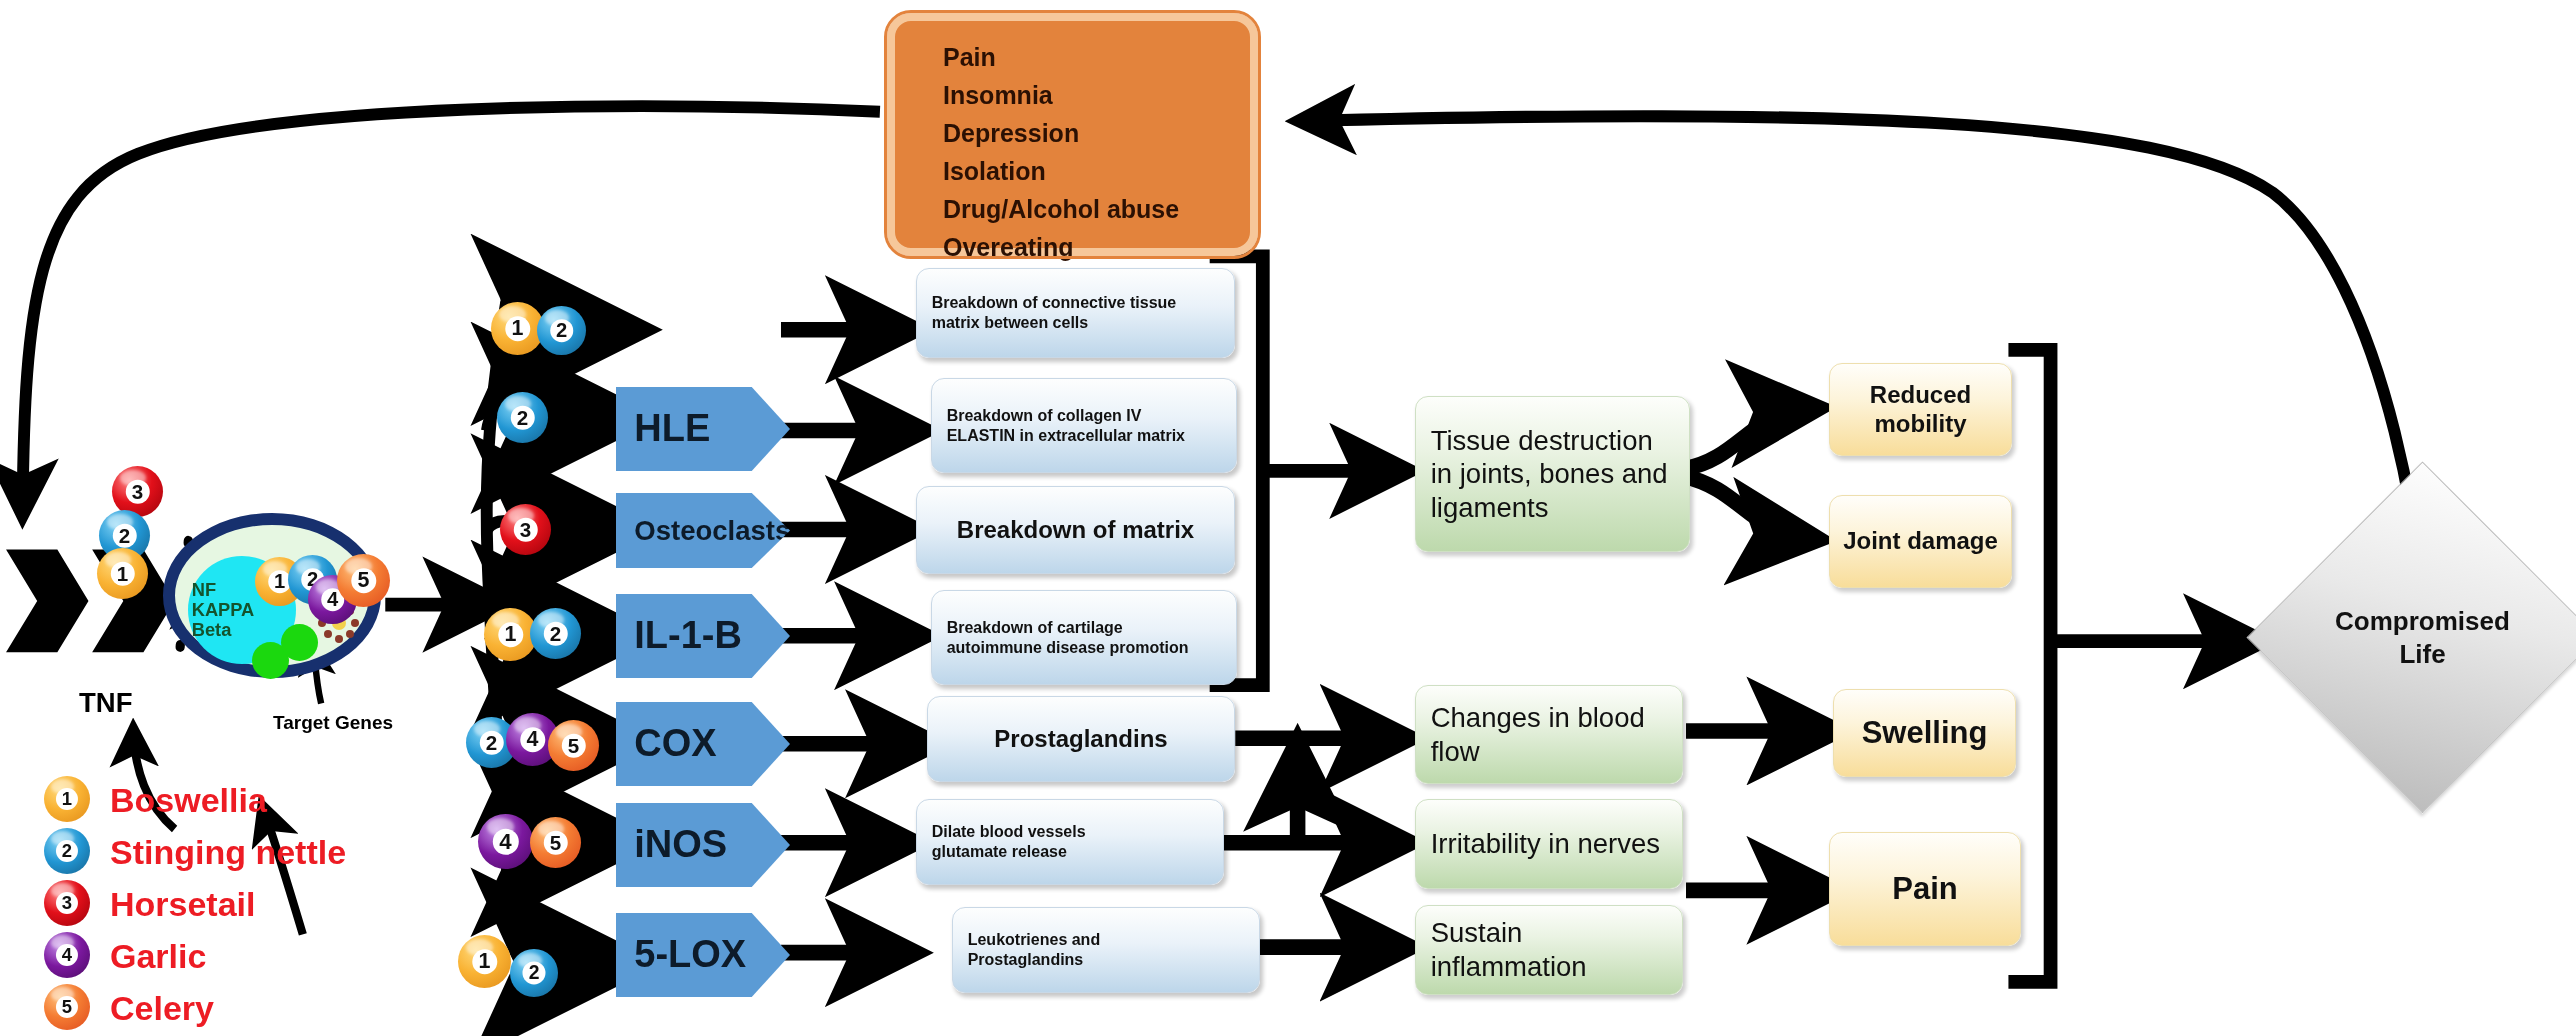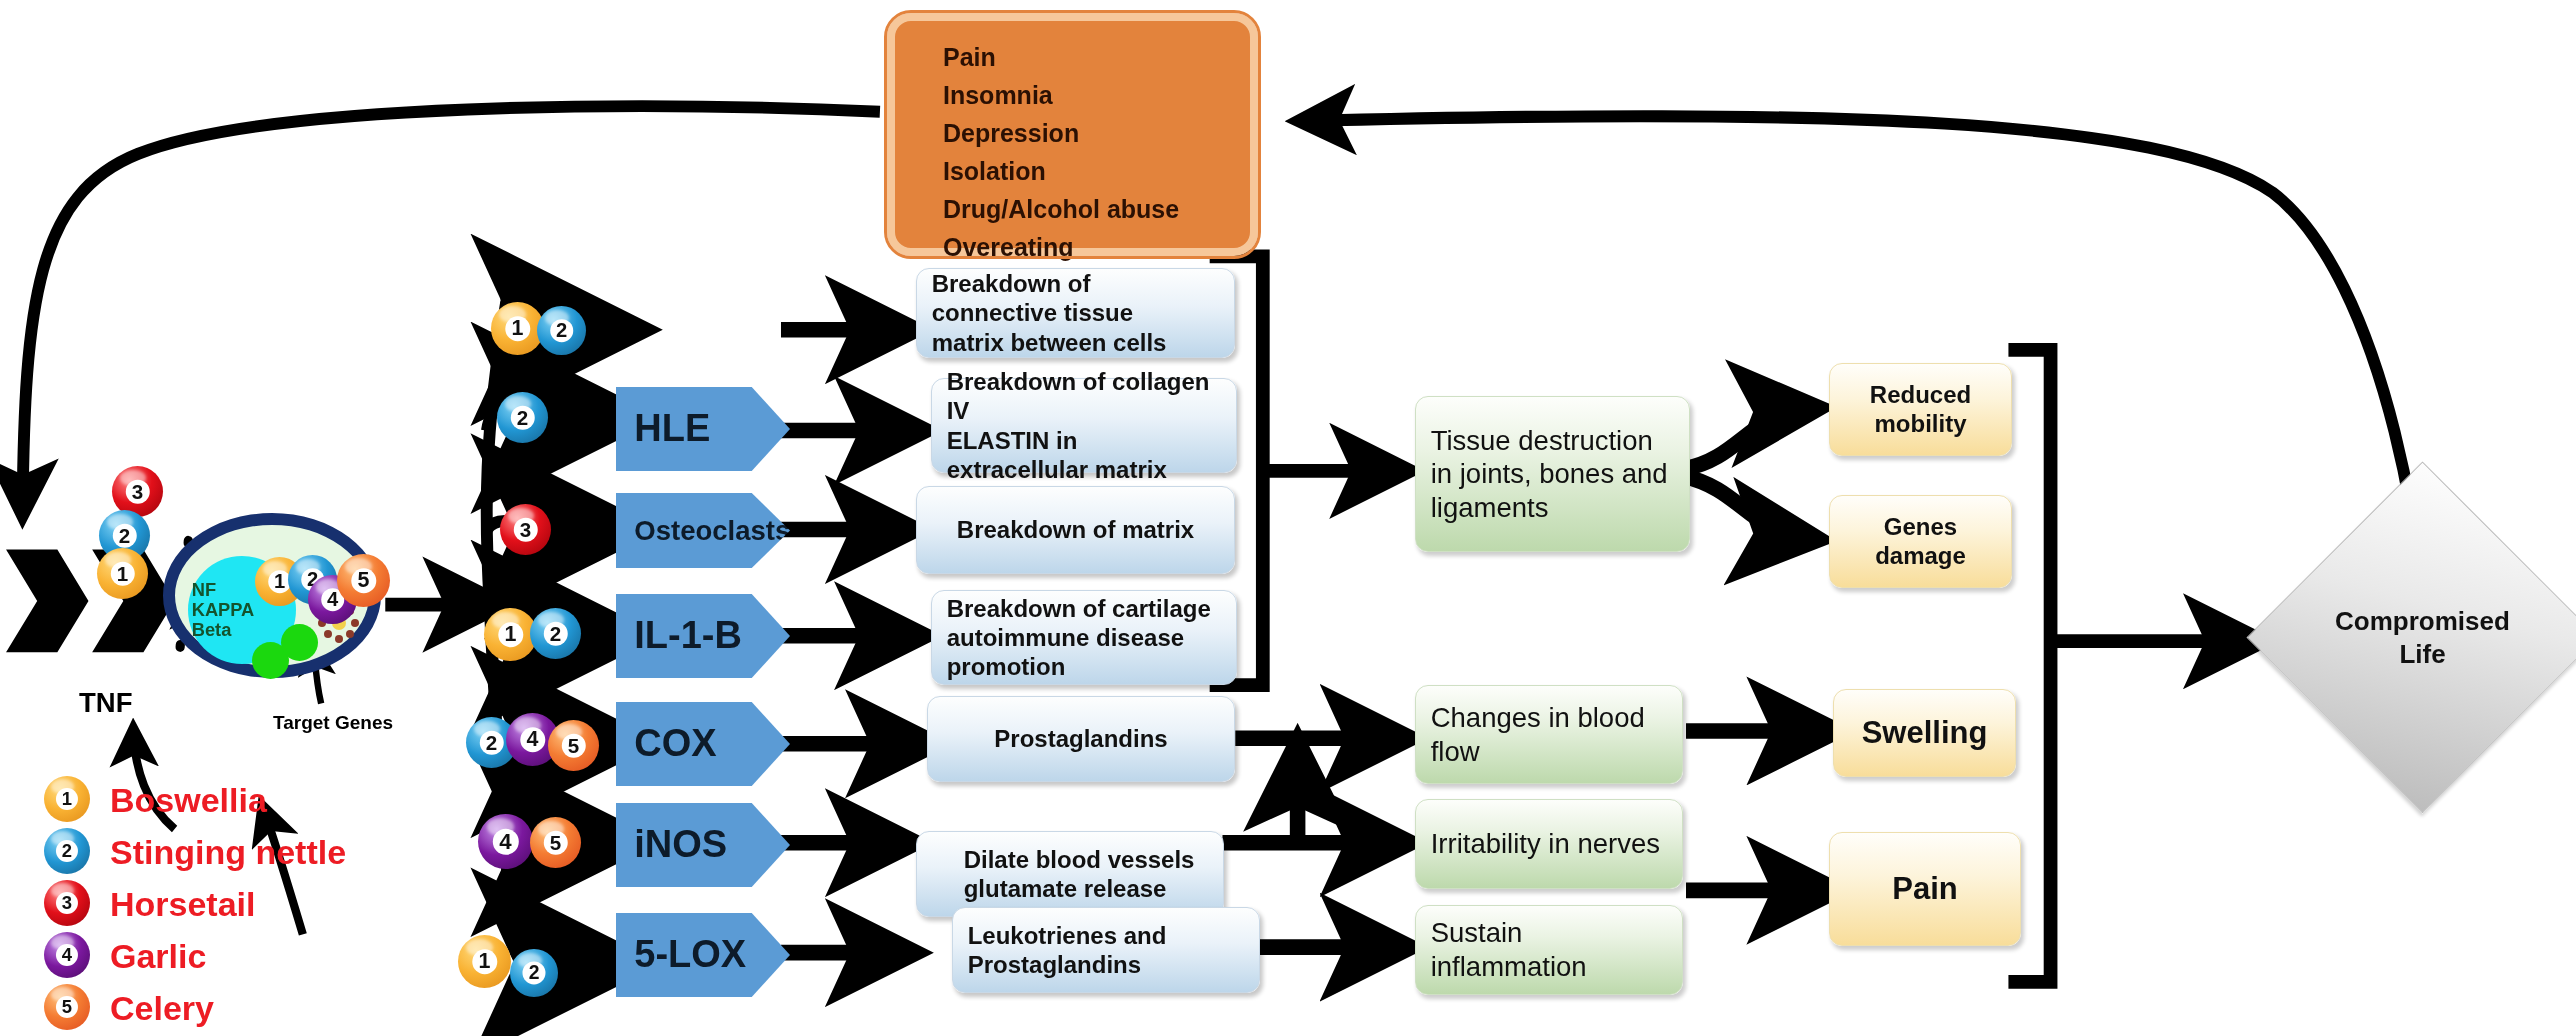"Breakdown of connective tissue" .eff.s1 .lbl { font-size: 24px -> 16px }
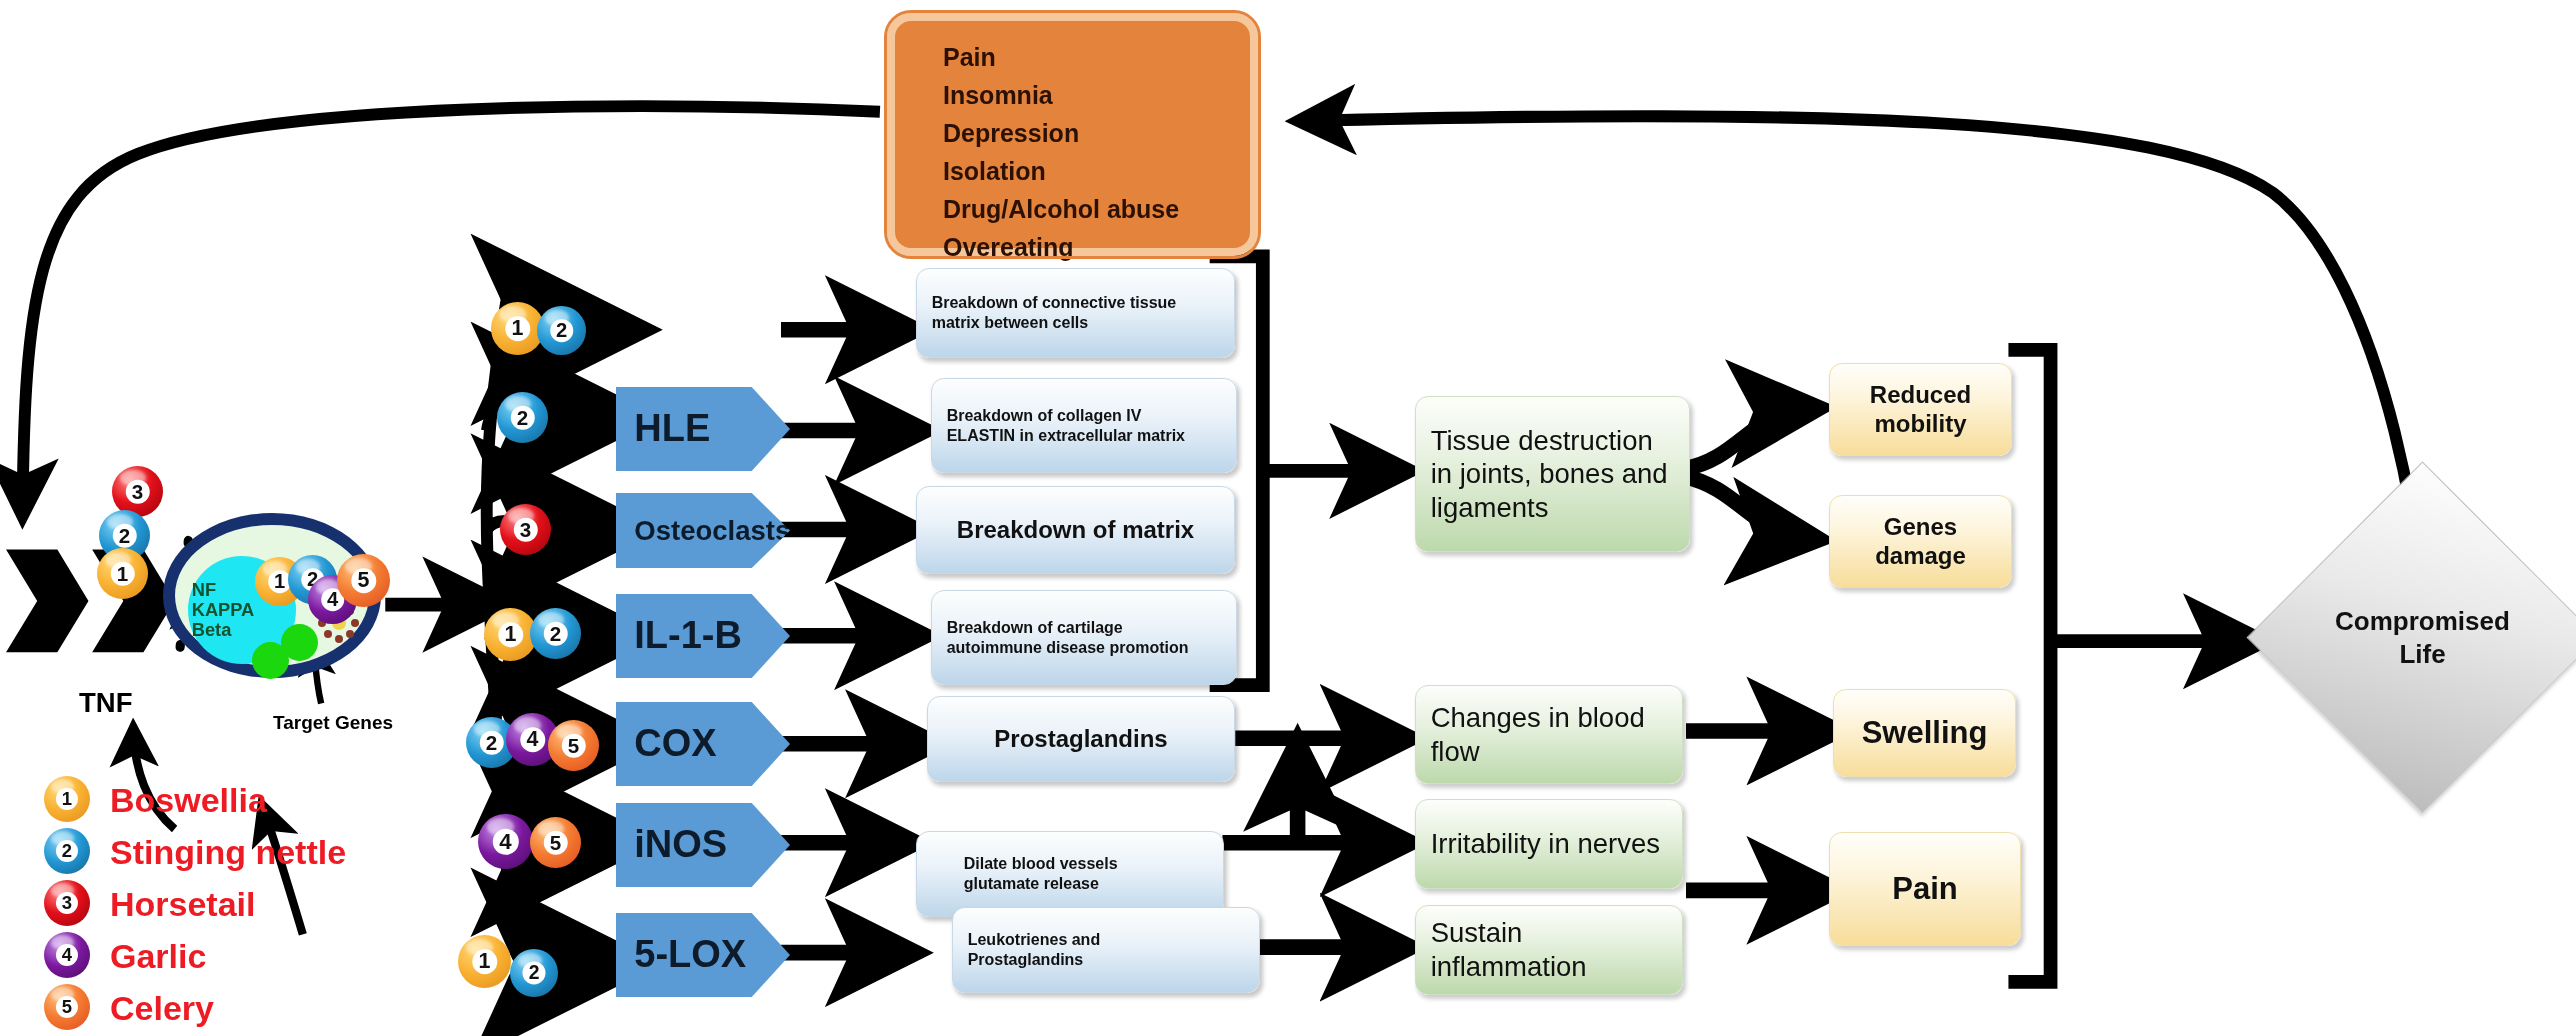"Genes damage" div.lbl { text: Genes -> Joint }
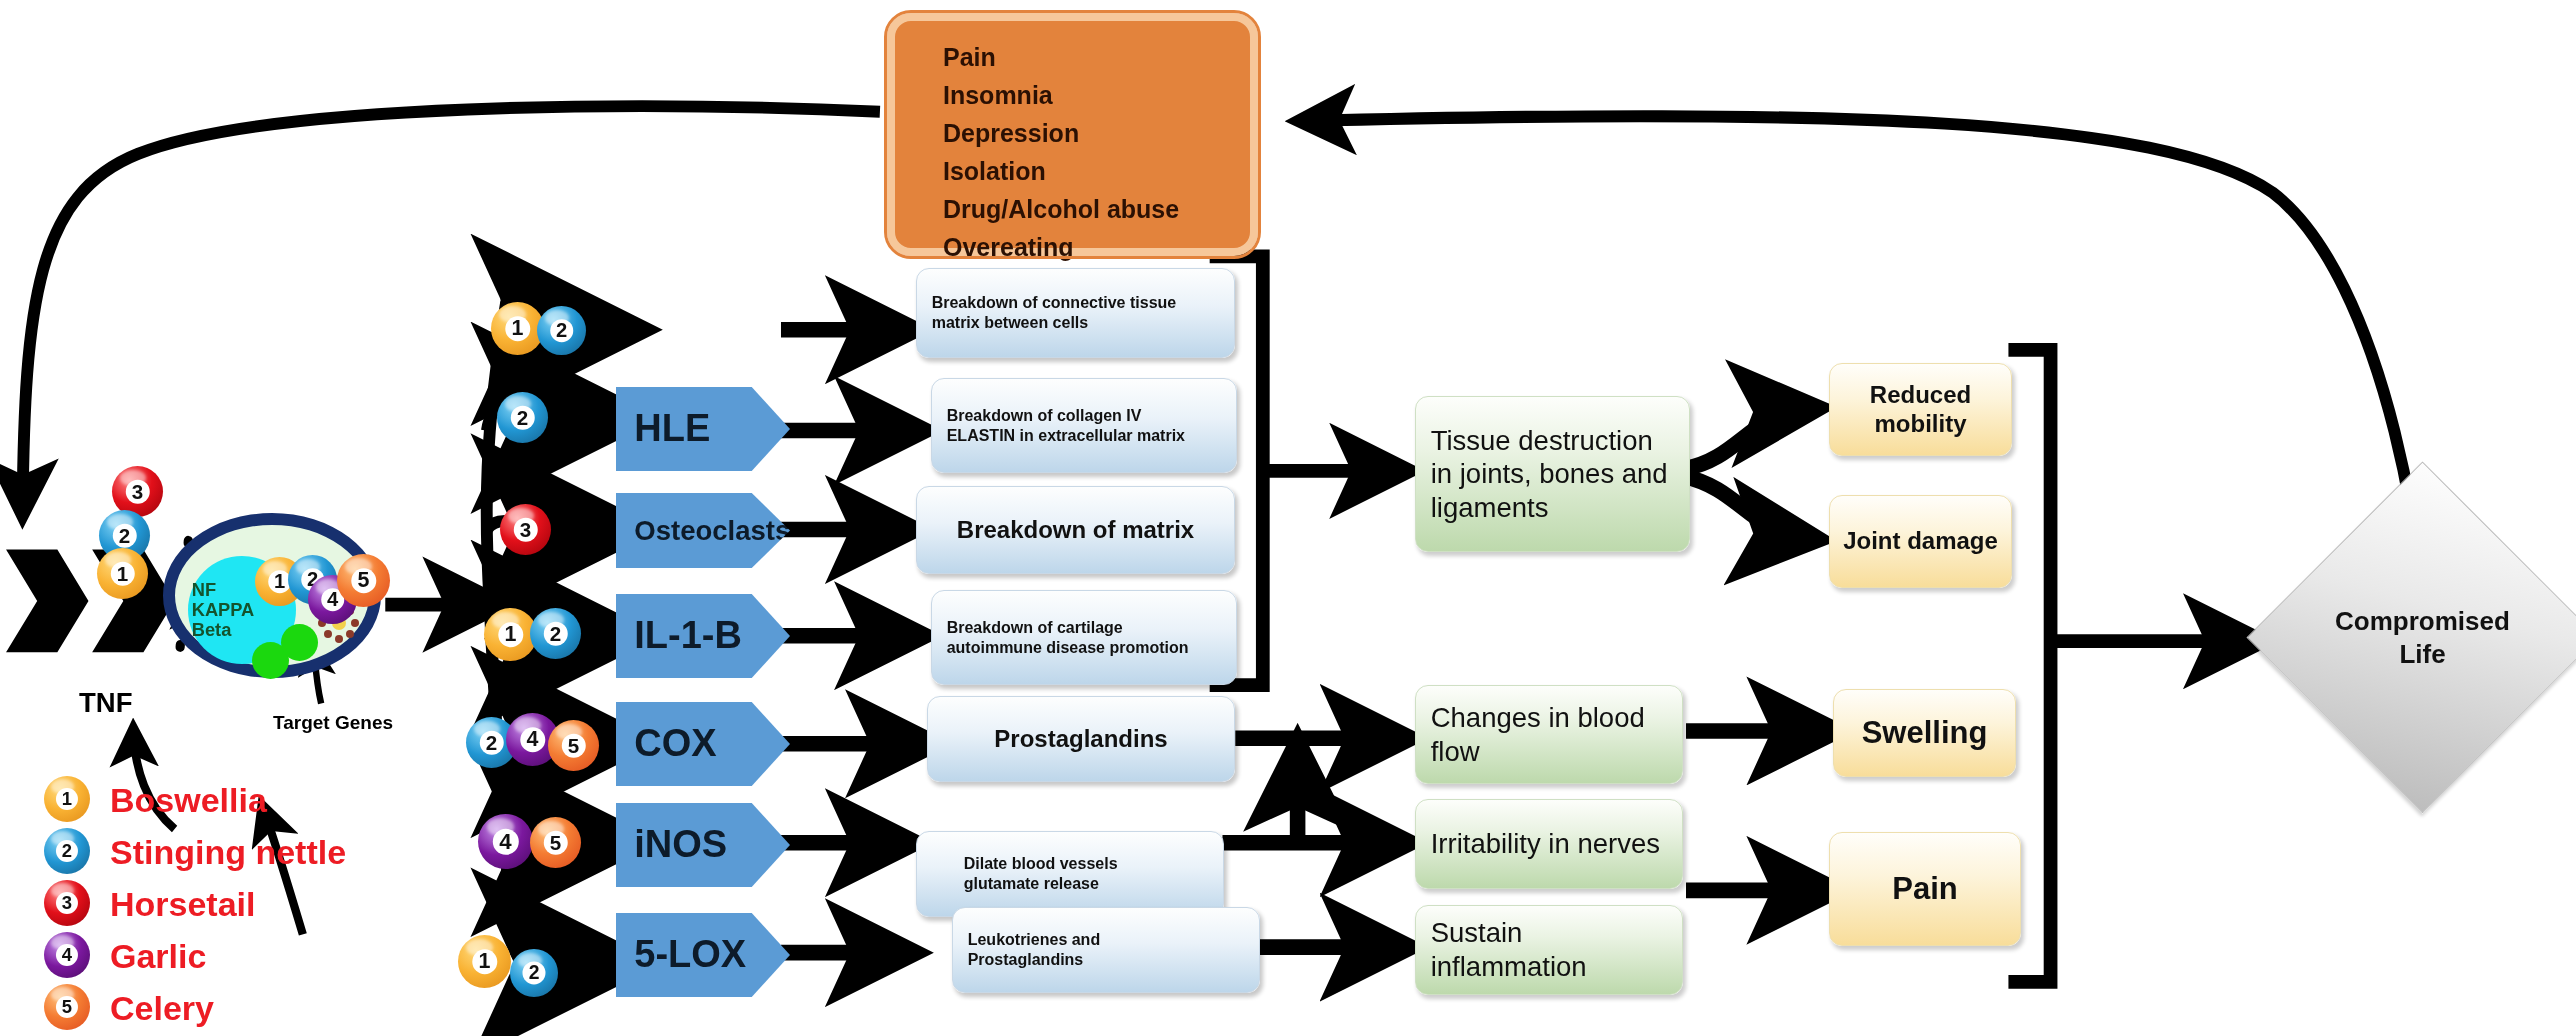"Dilate blood vessels" div.eff { padding-left: 32px -> none; top: 831px -> 799px }
